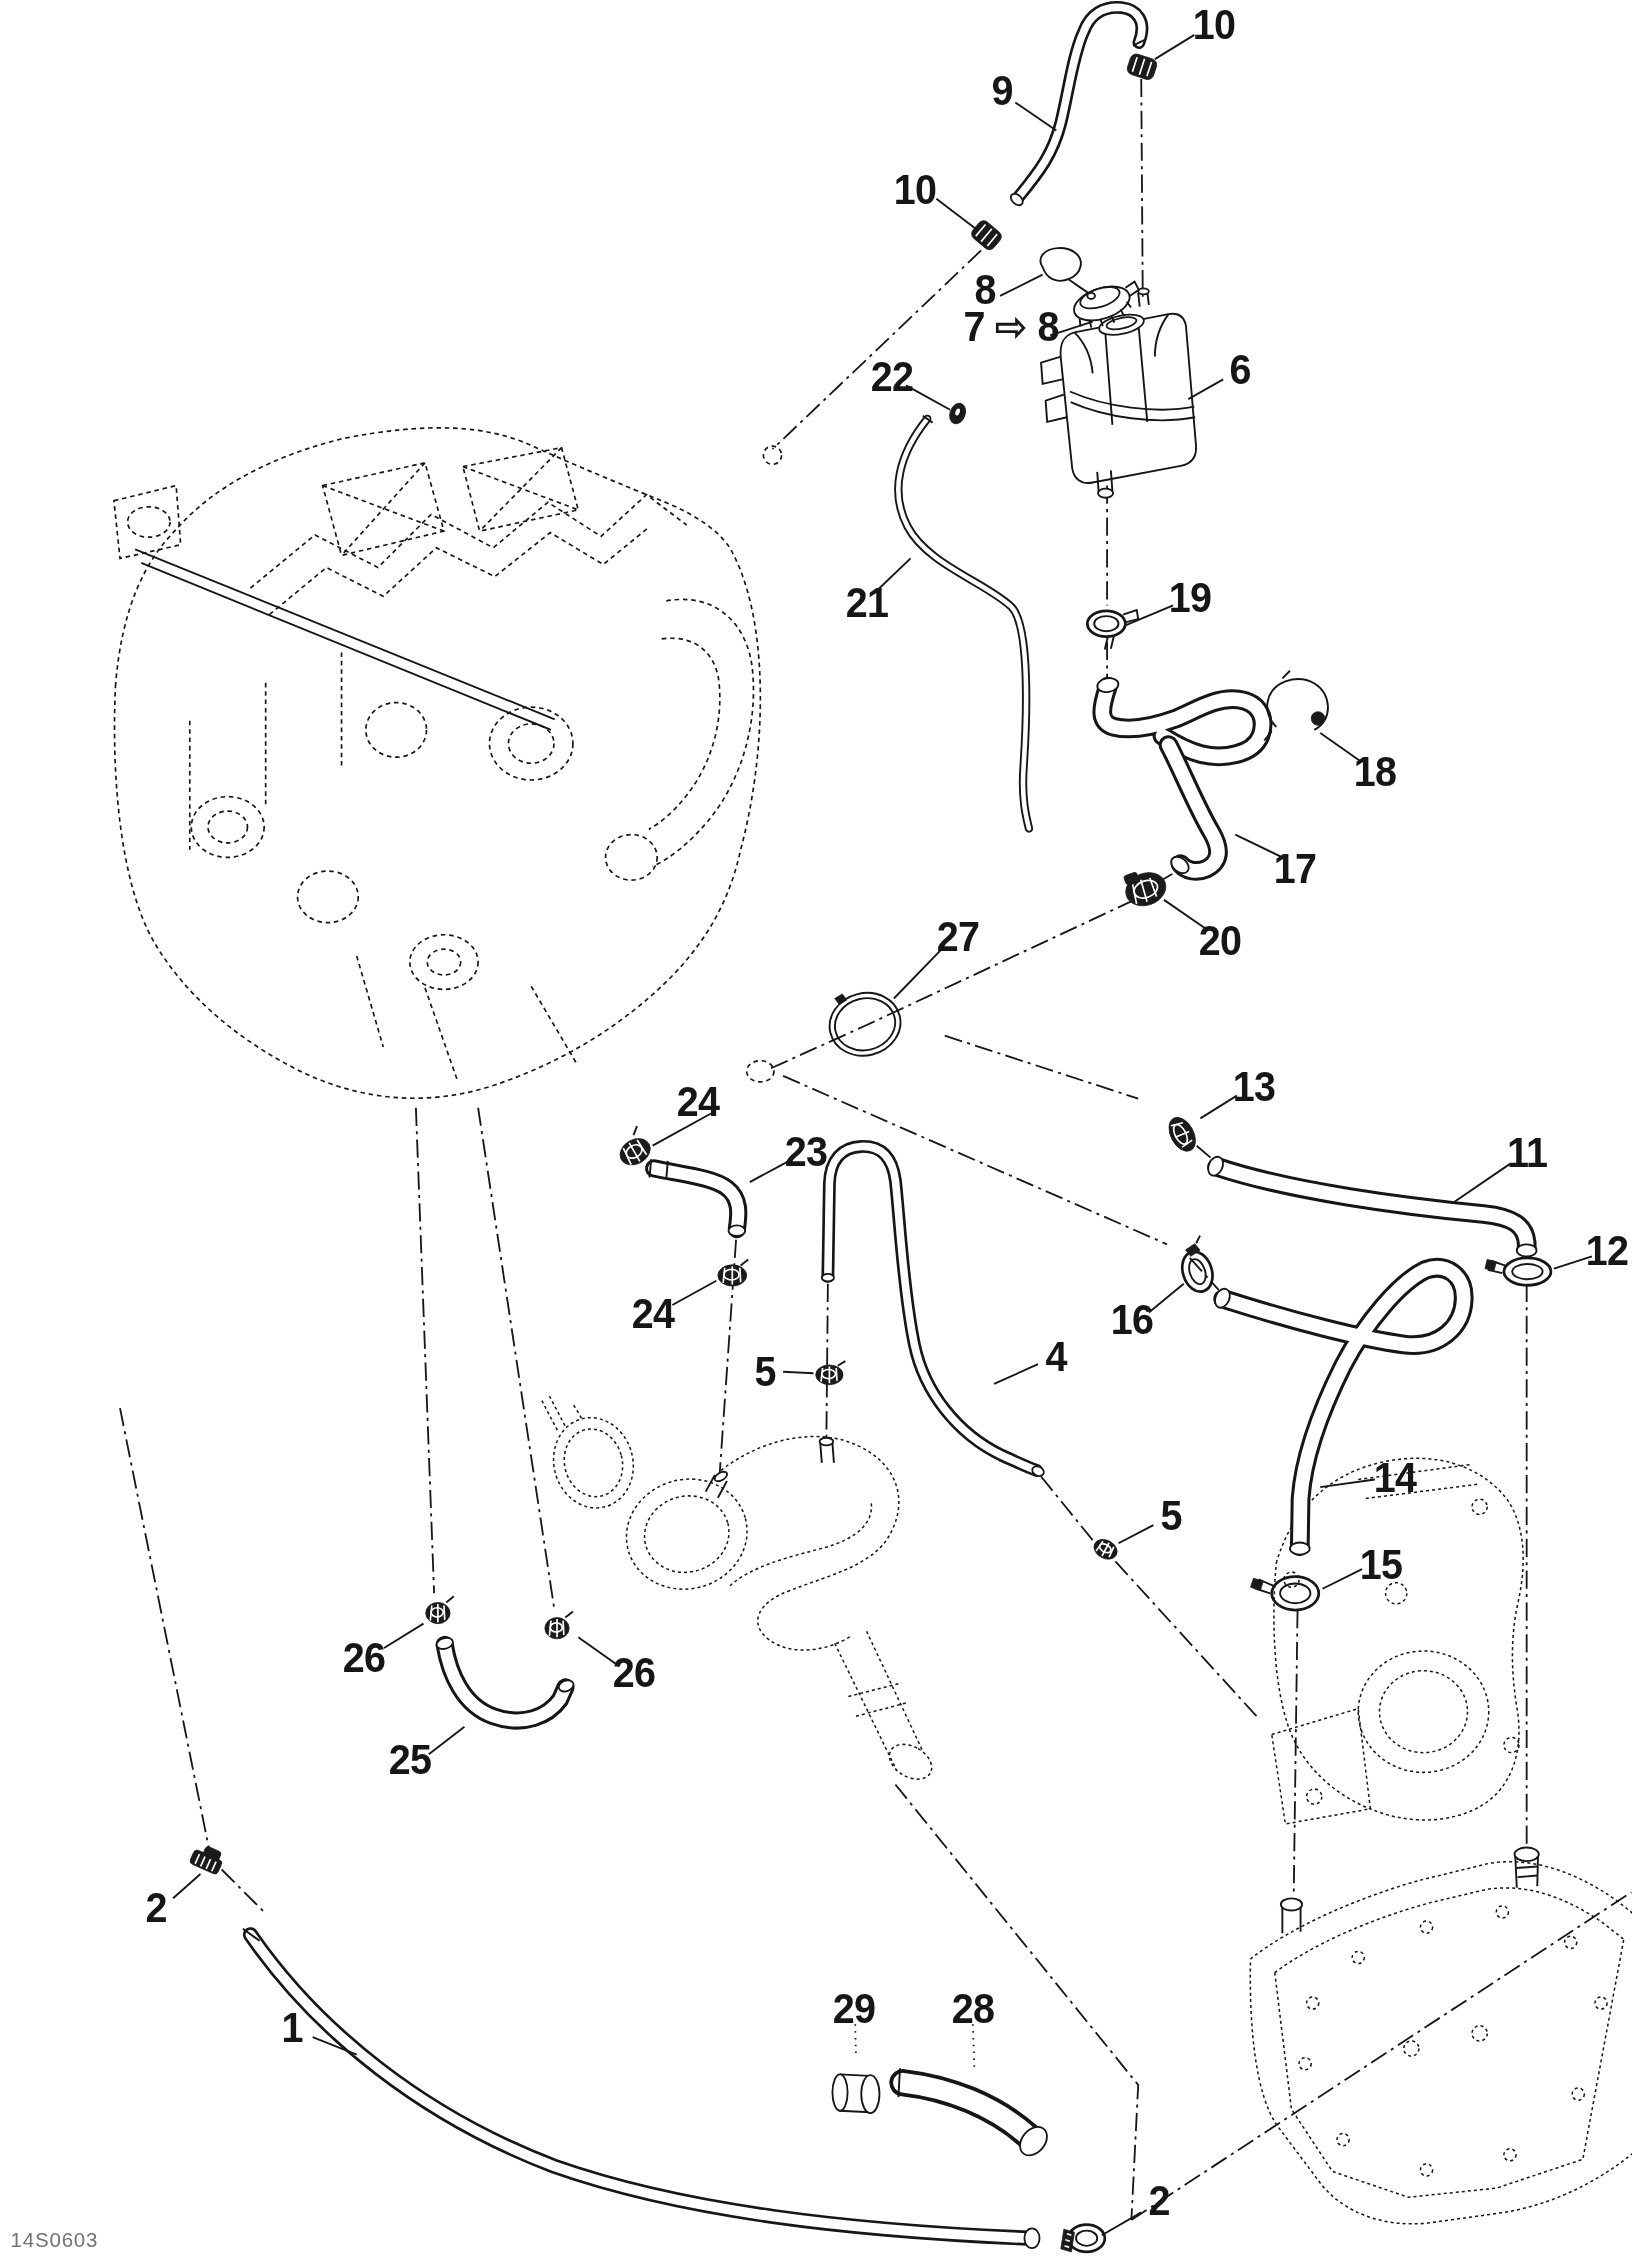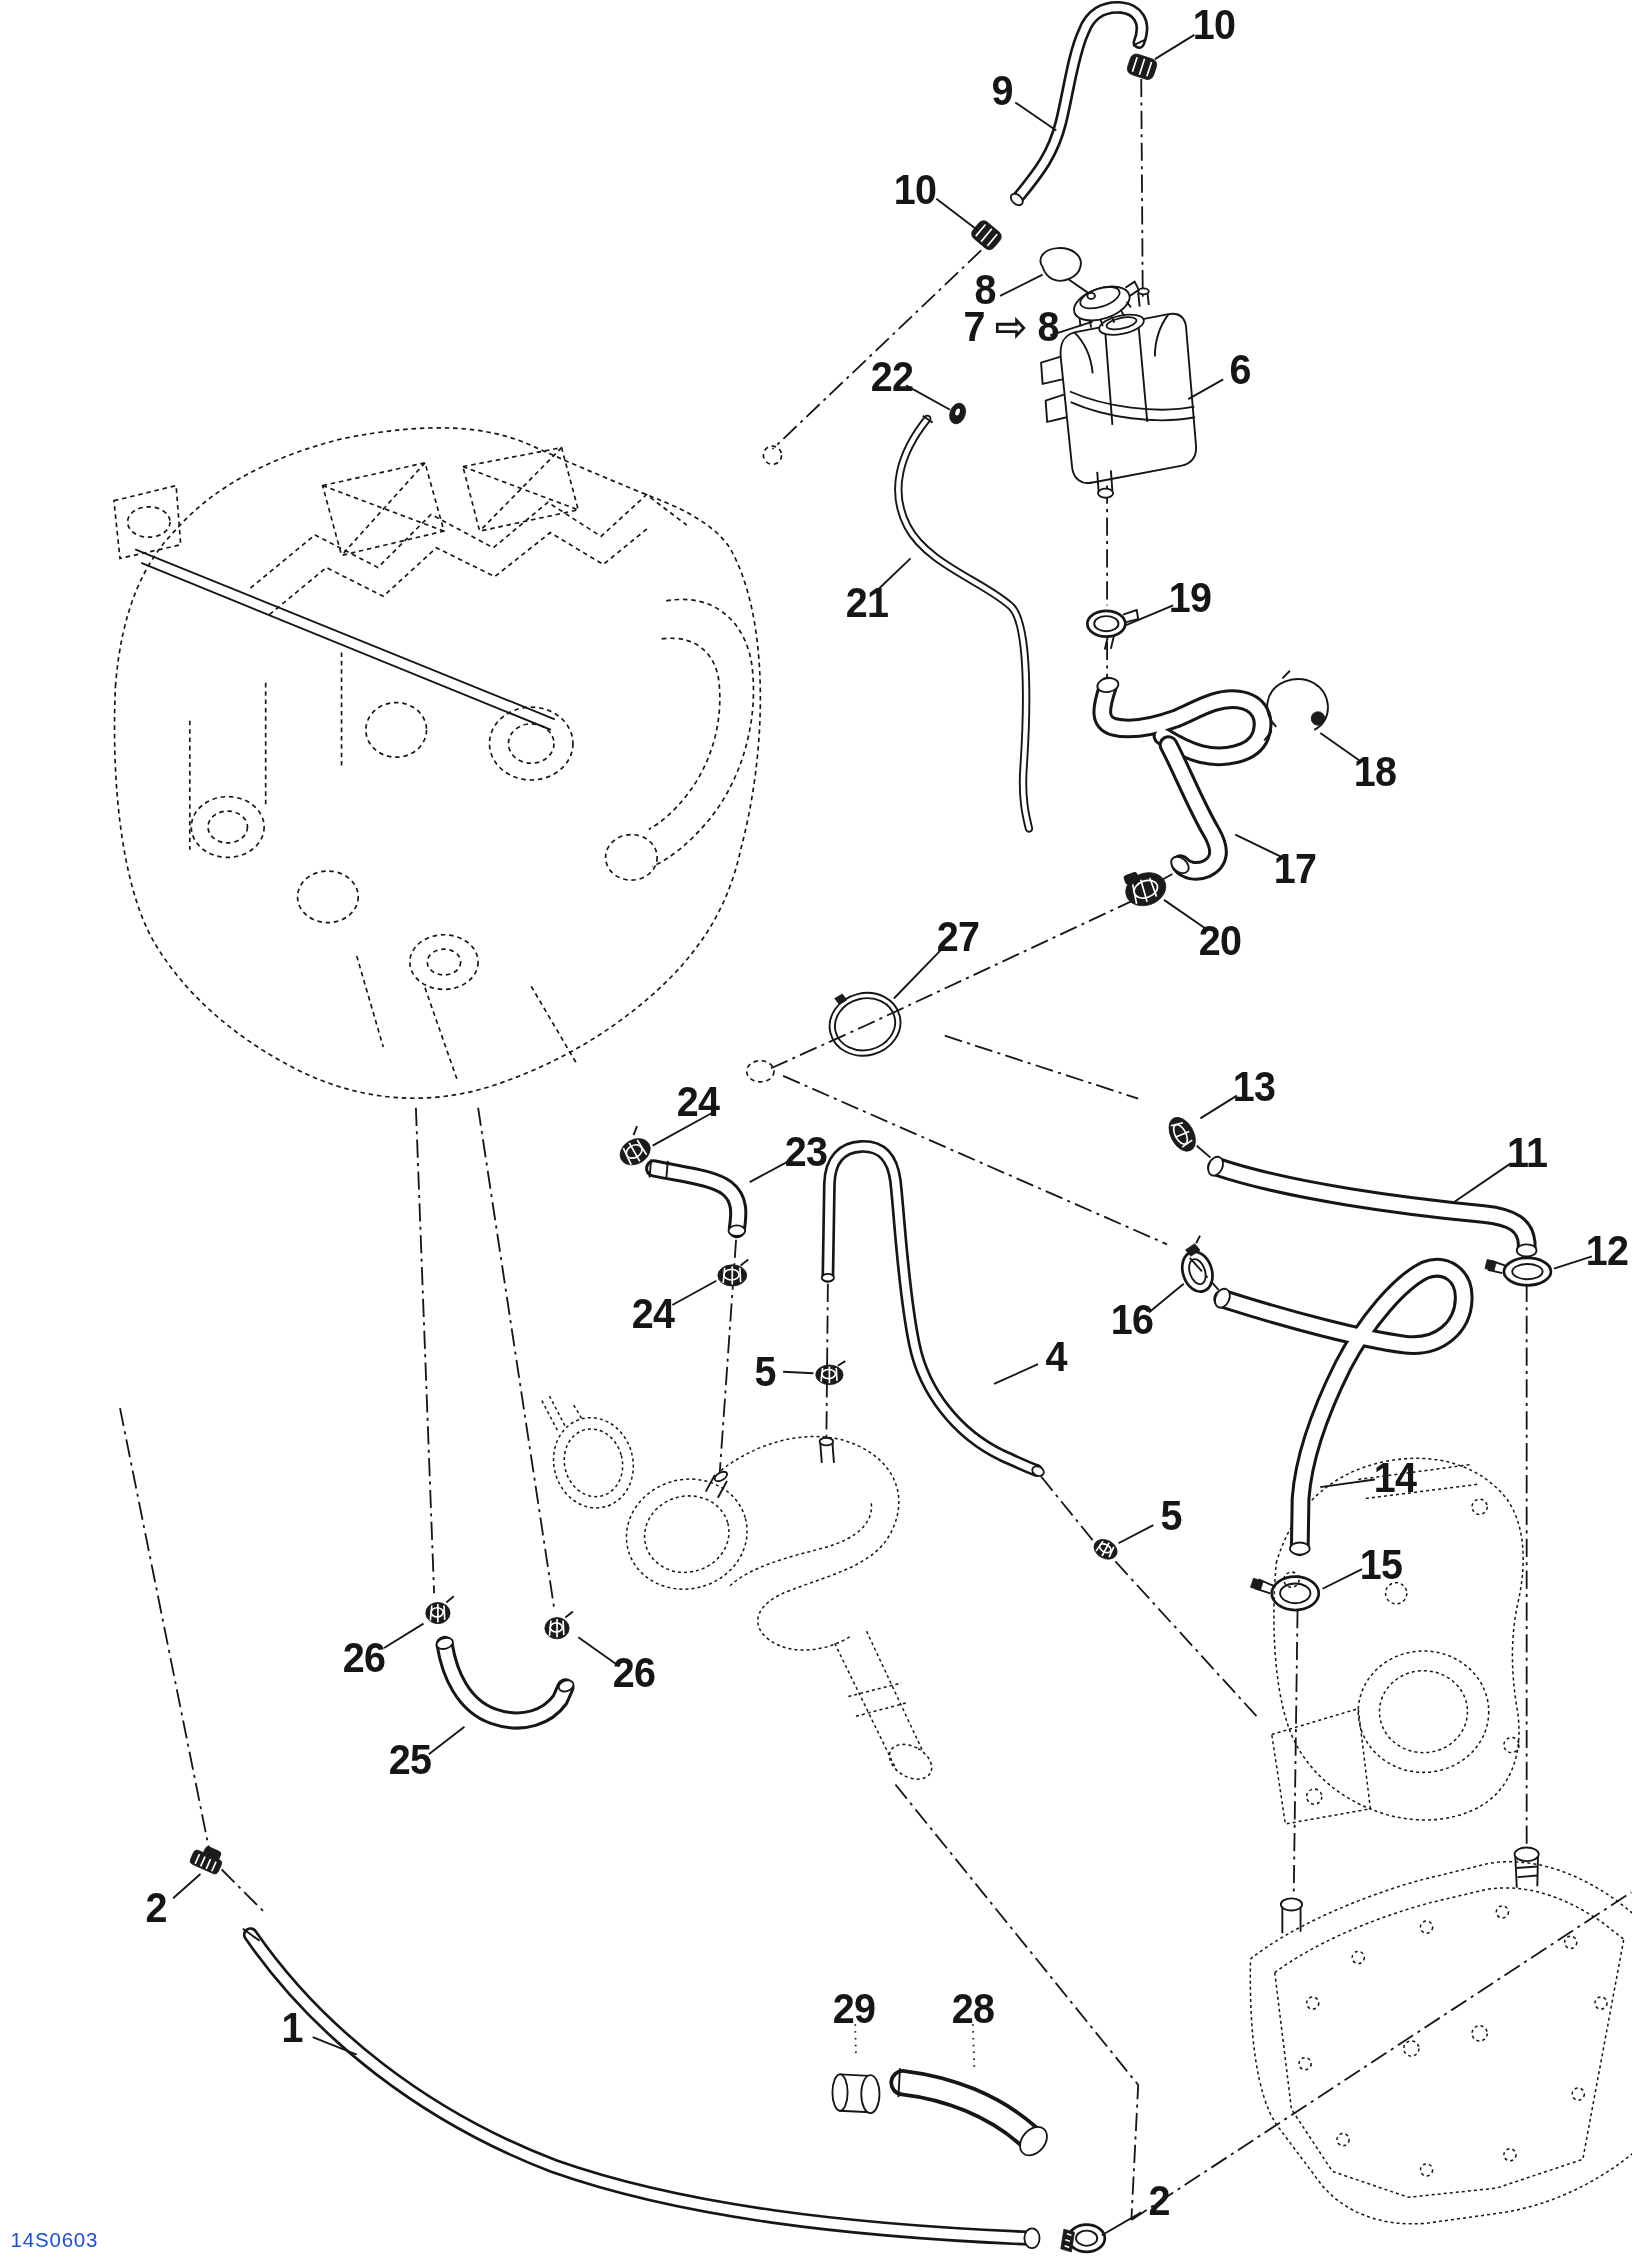"14S0603" .part-number { color: #1d4ed8 -> #737373 }
